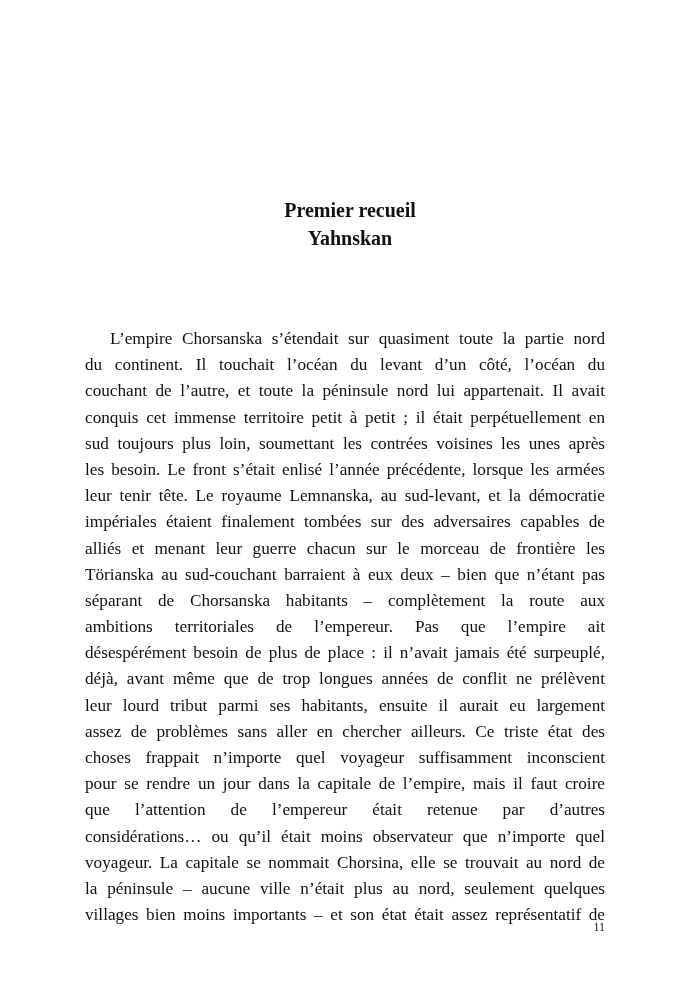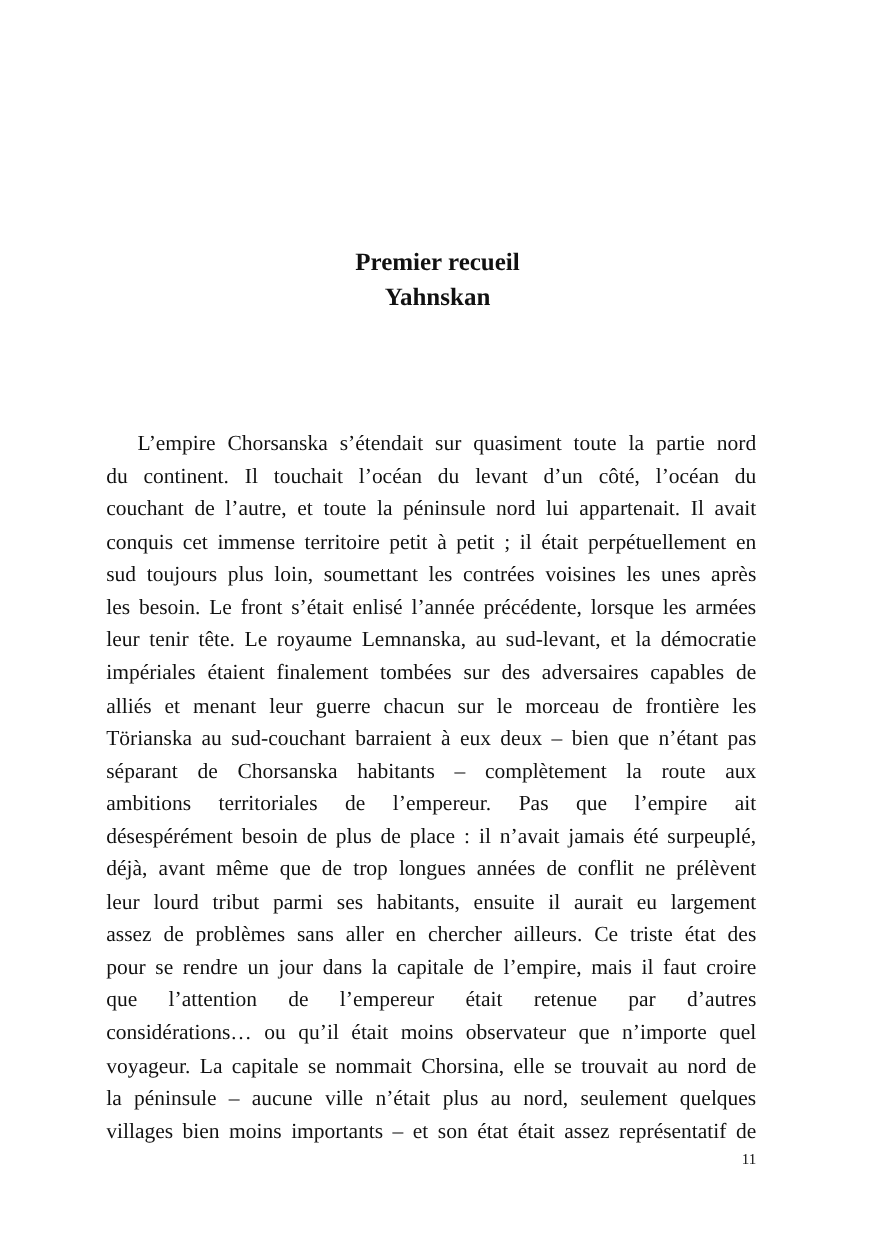"L’empire Chorsanska s’étendait sur" .body-text .line.first { margin-top: 16px -> none }
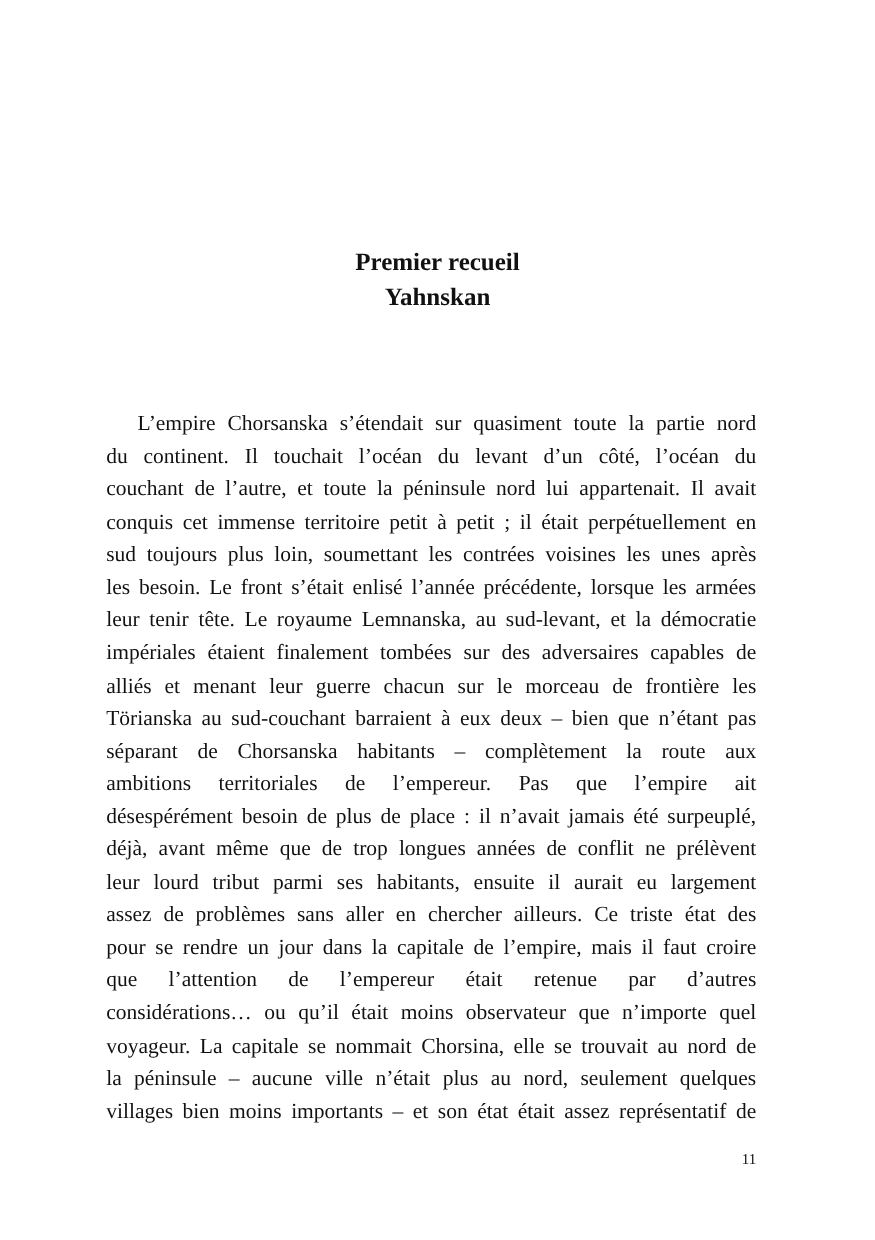"choses frappait n’importe quel voyageur" span.line { html: none -> <span>choses frappait n’importe quel voyageur suffisamment inconscient</span> }
